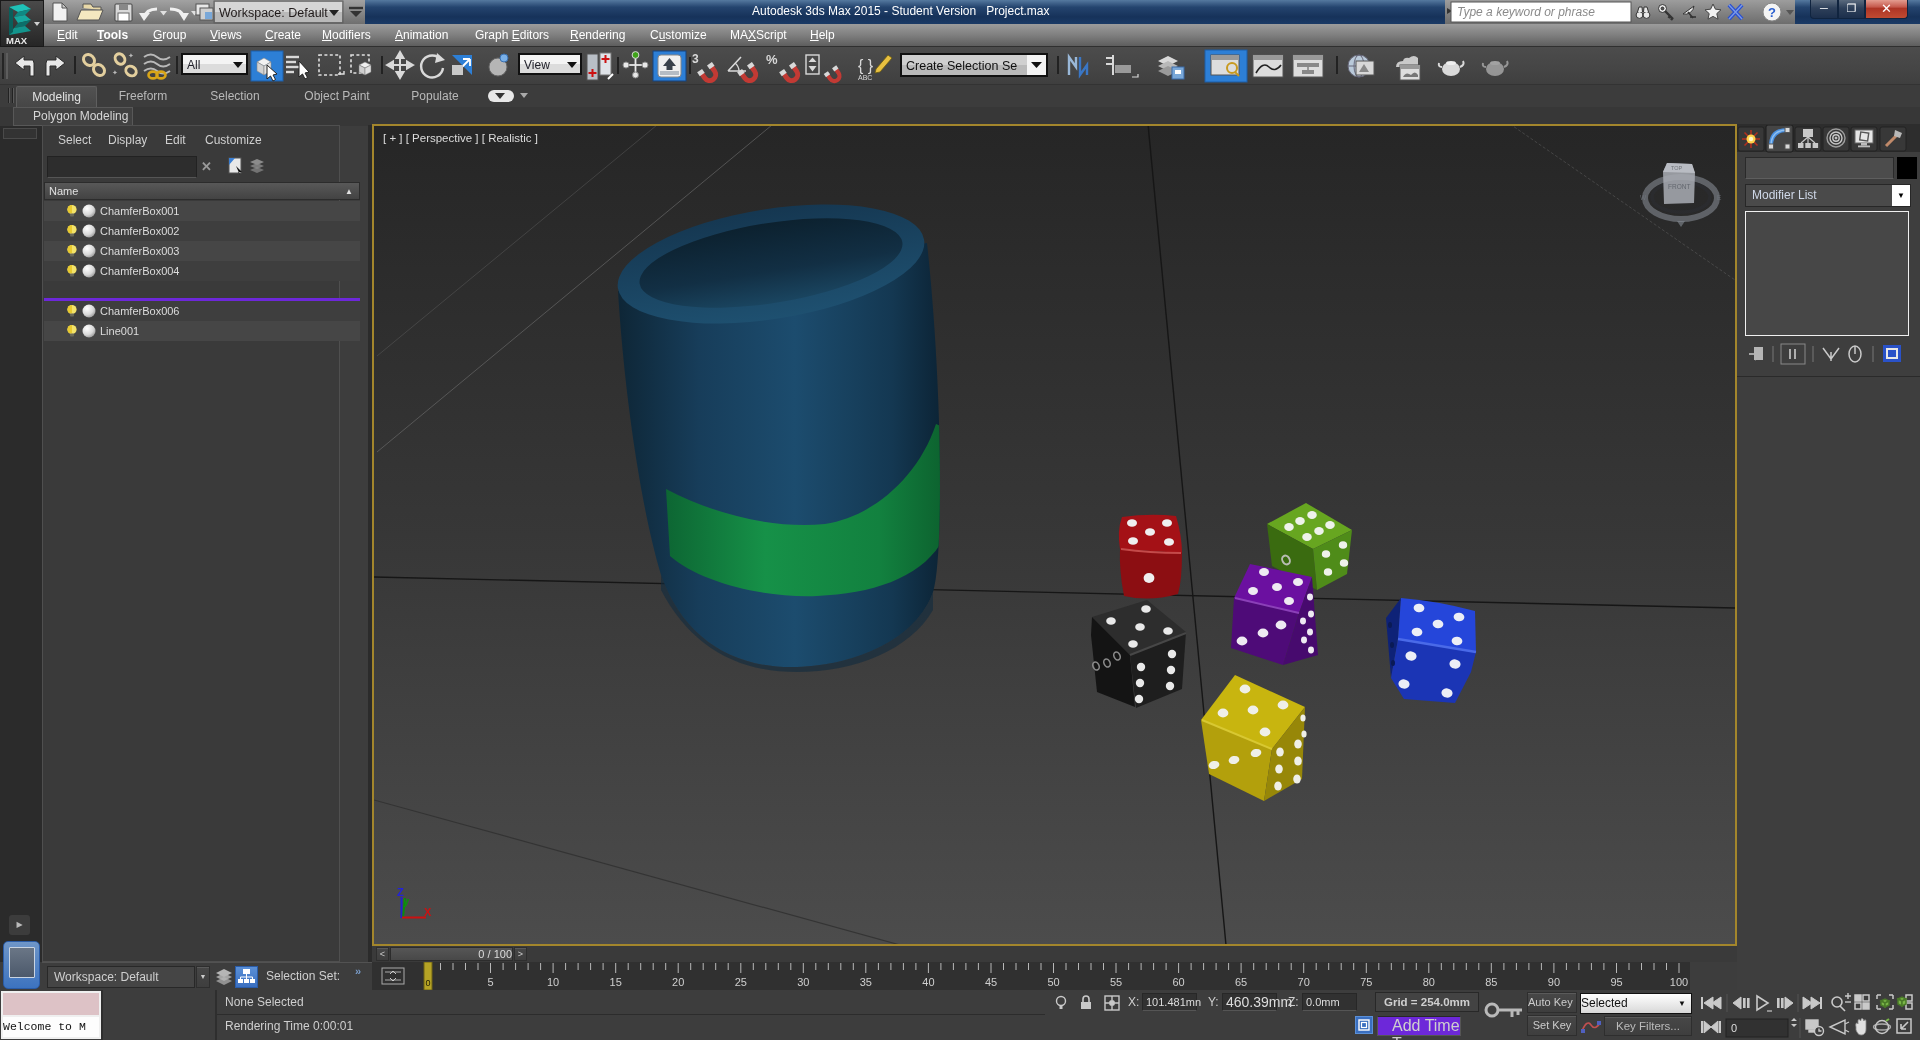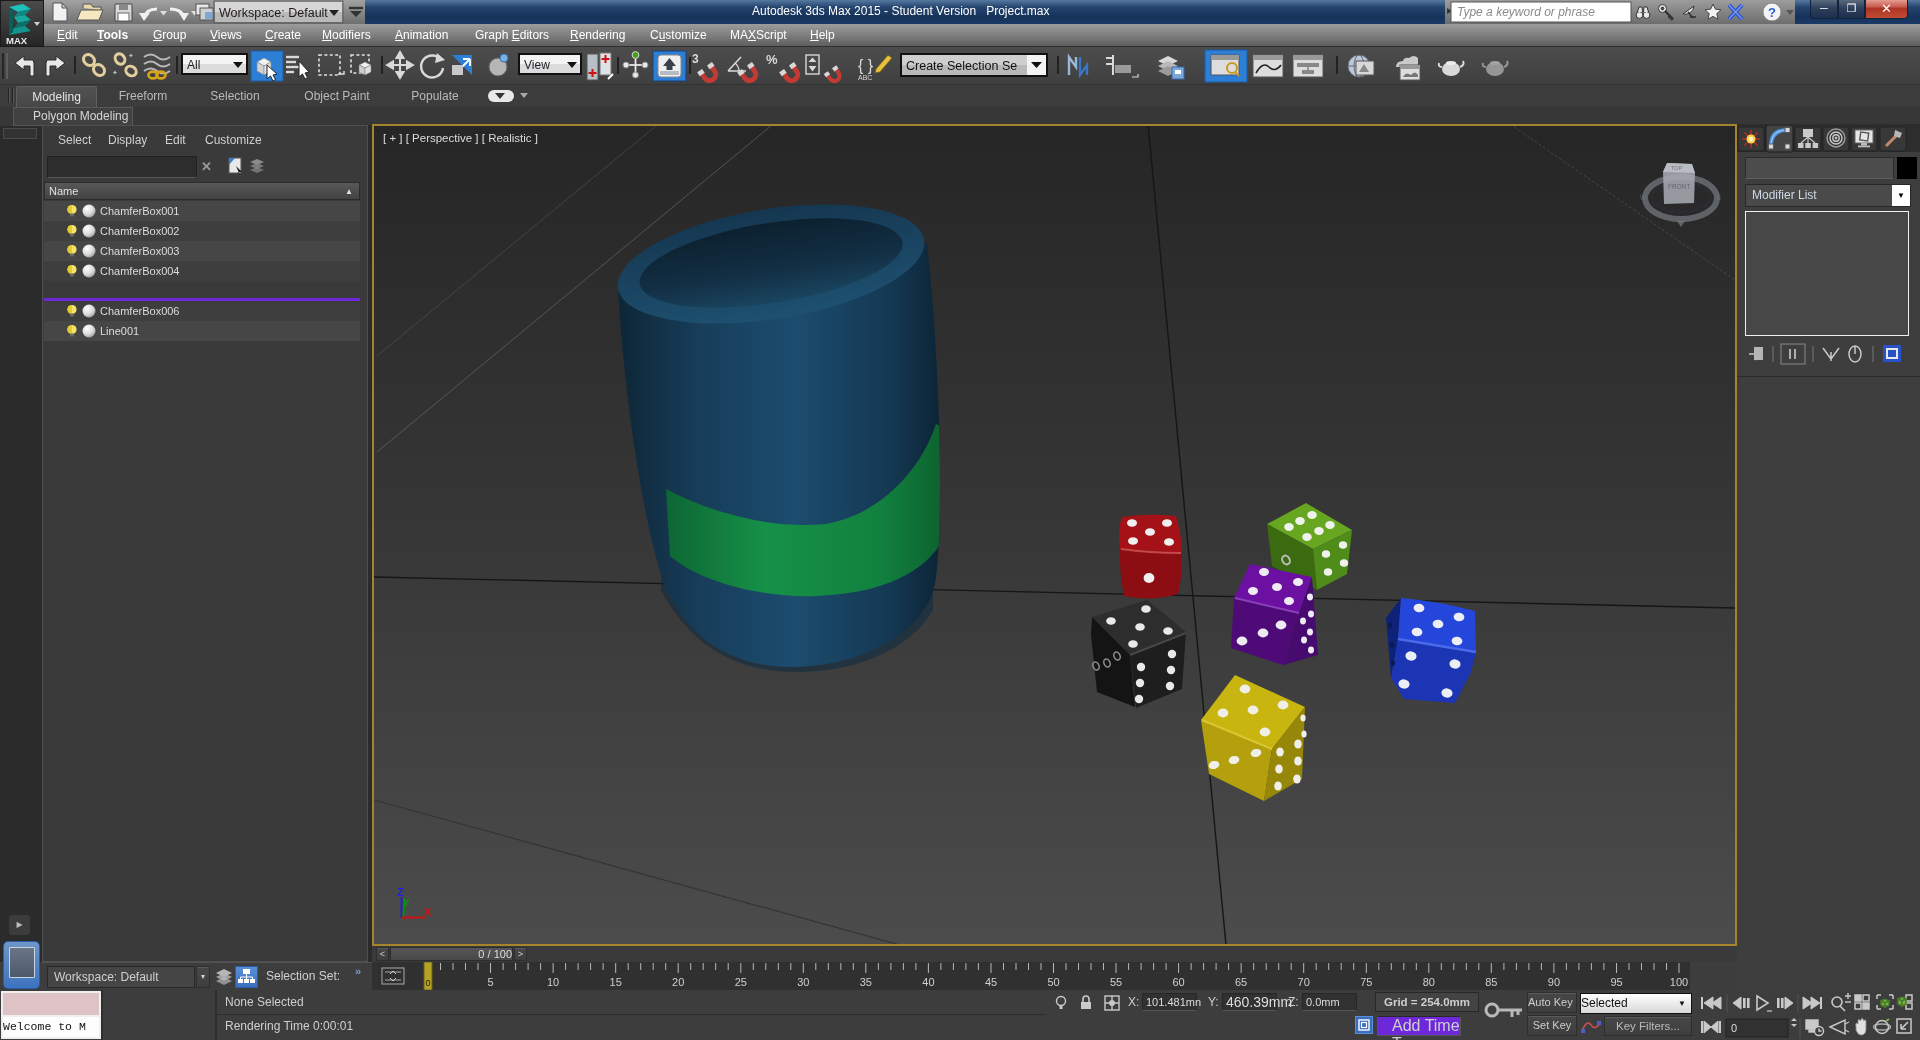"Select" #explorer { width: 326px -> 298px }
